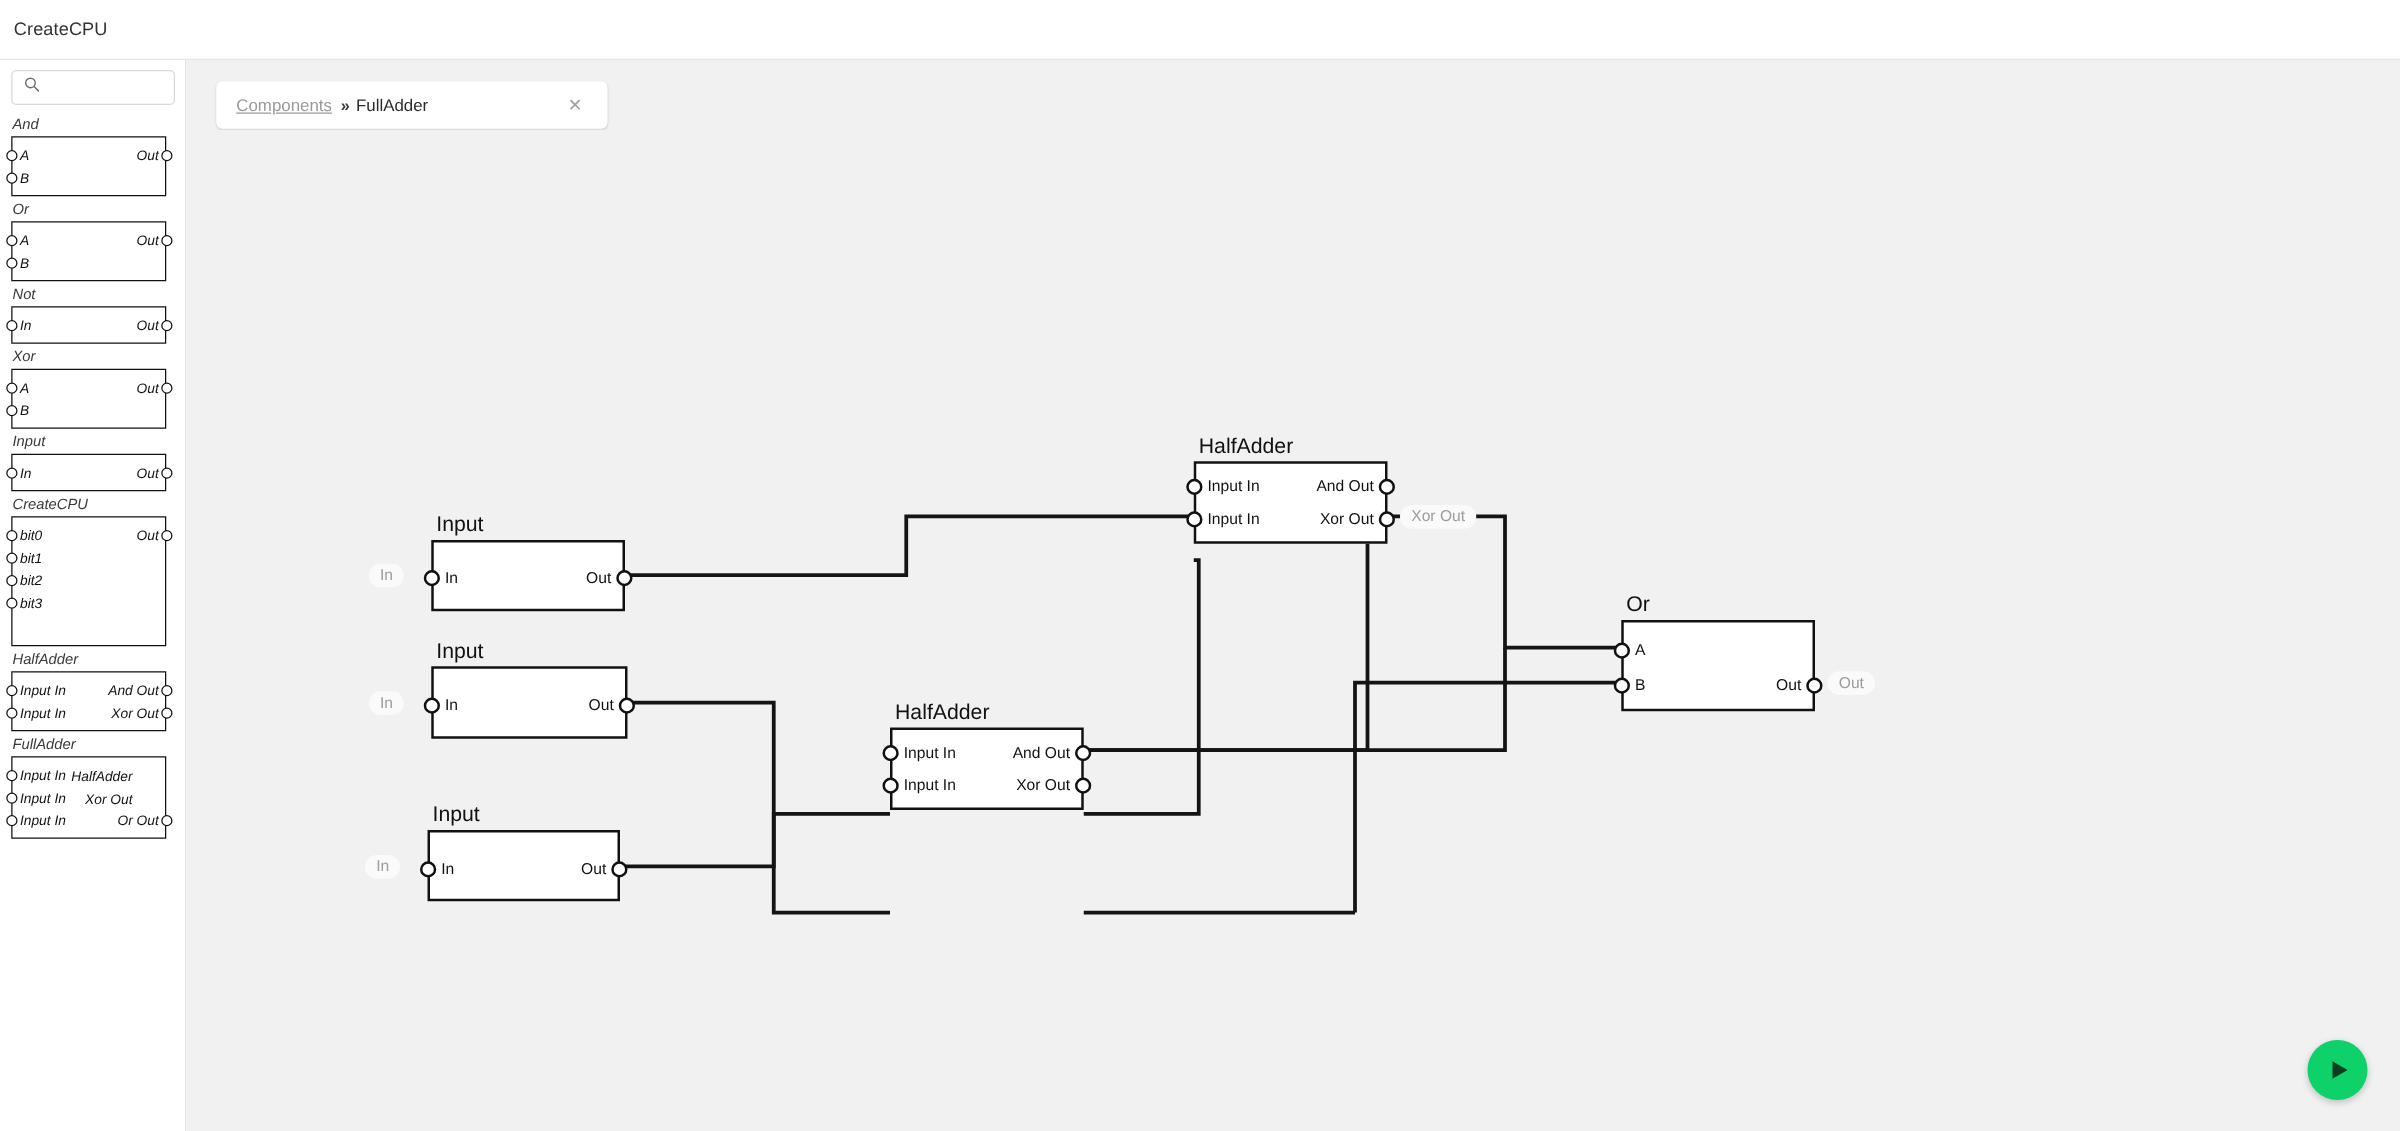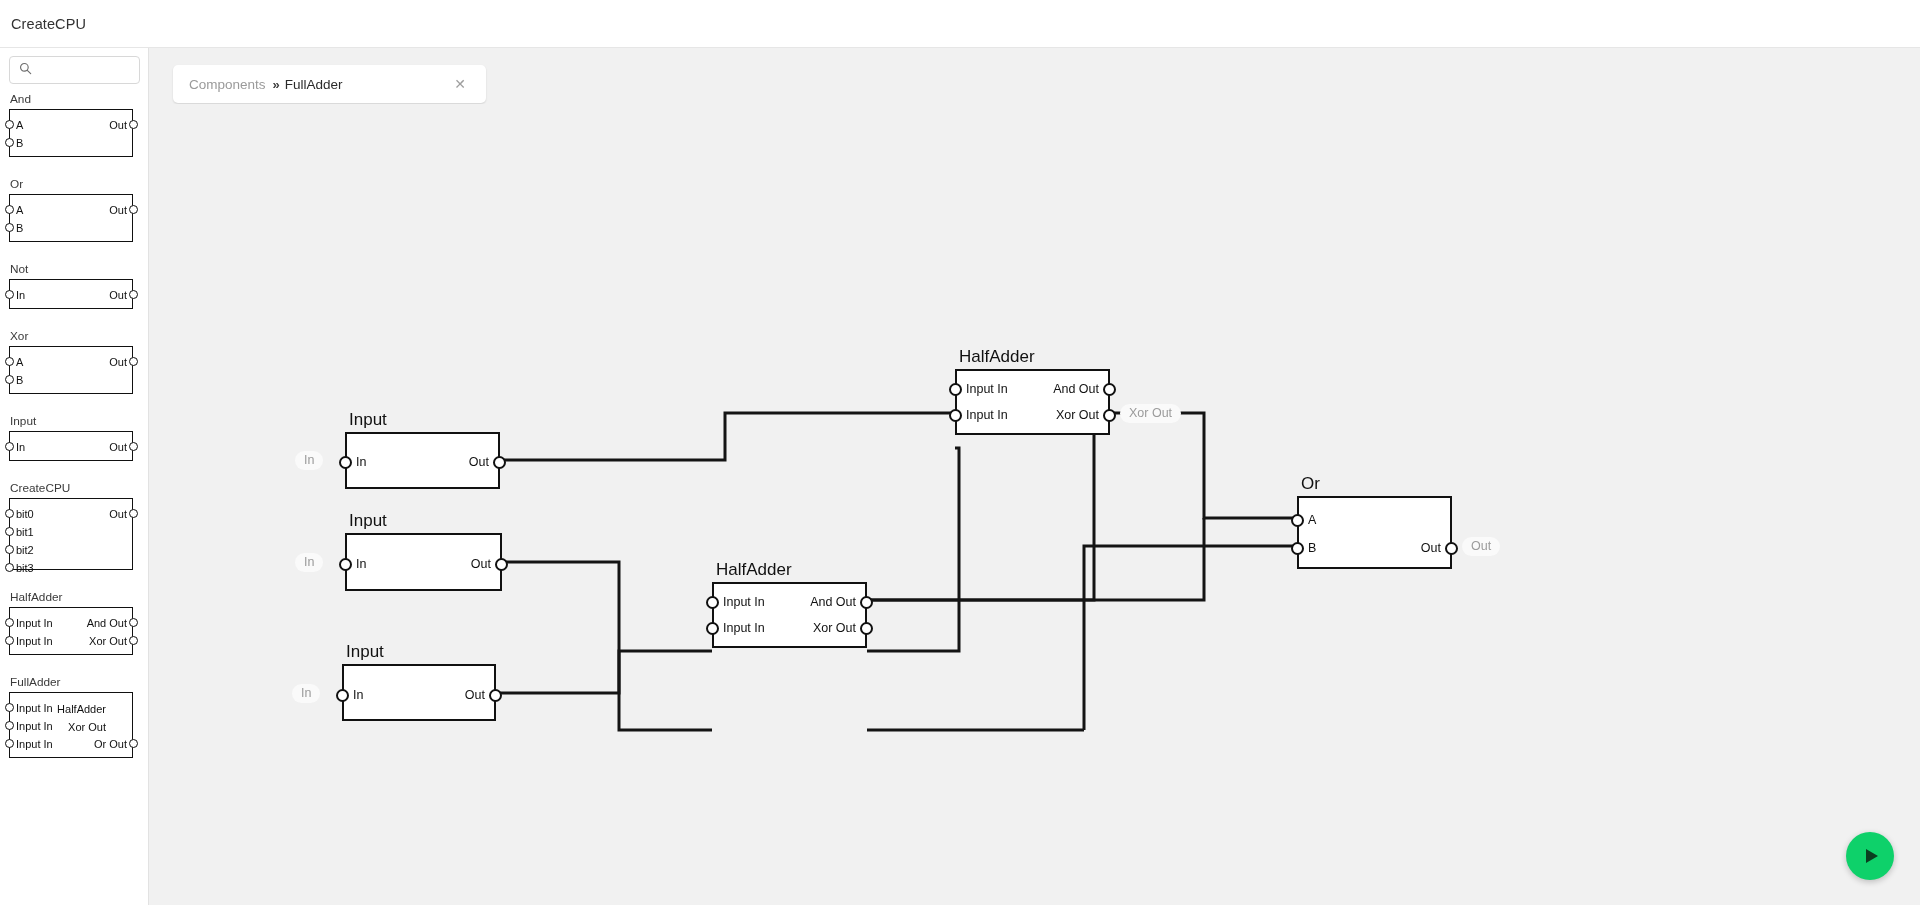"Components" .tab-crumb { text-decoration: none -> underline }
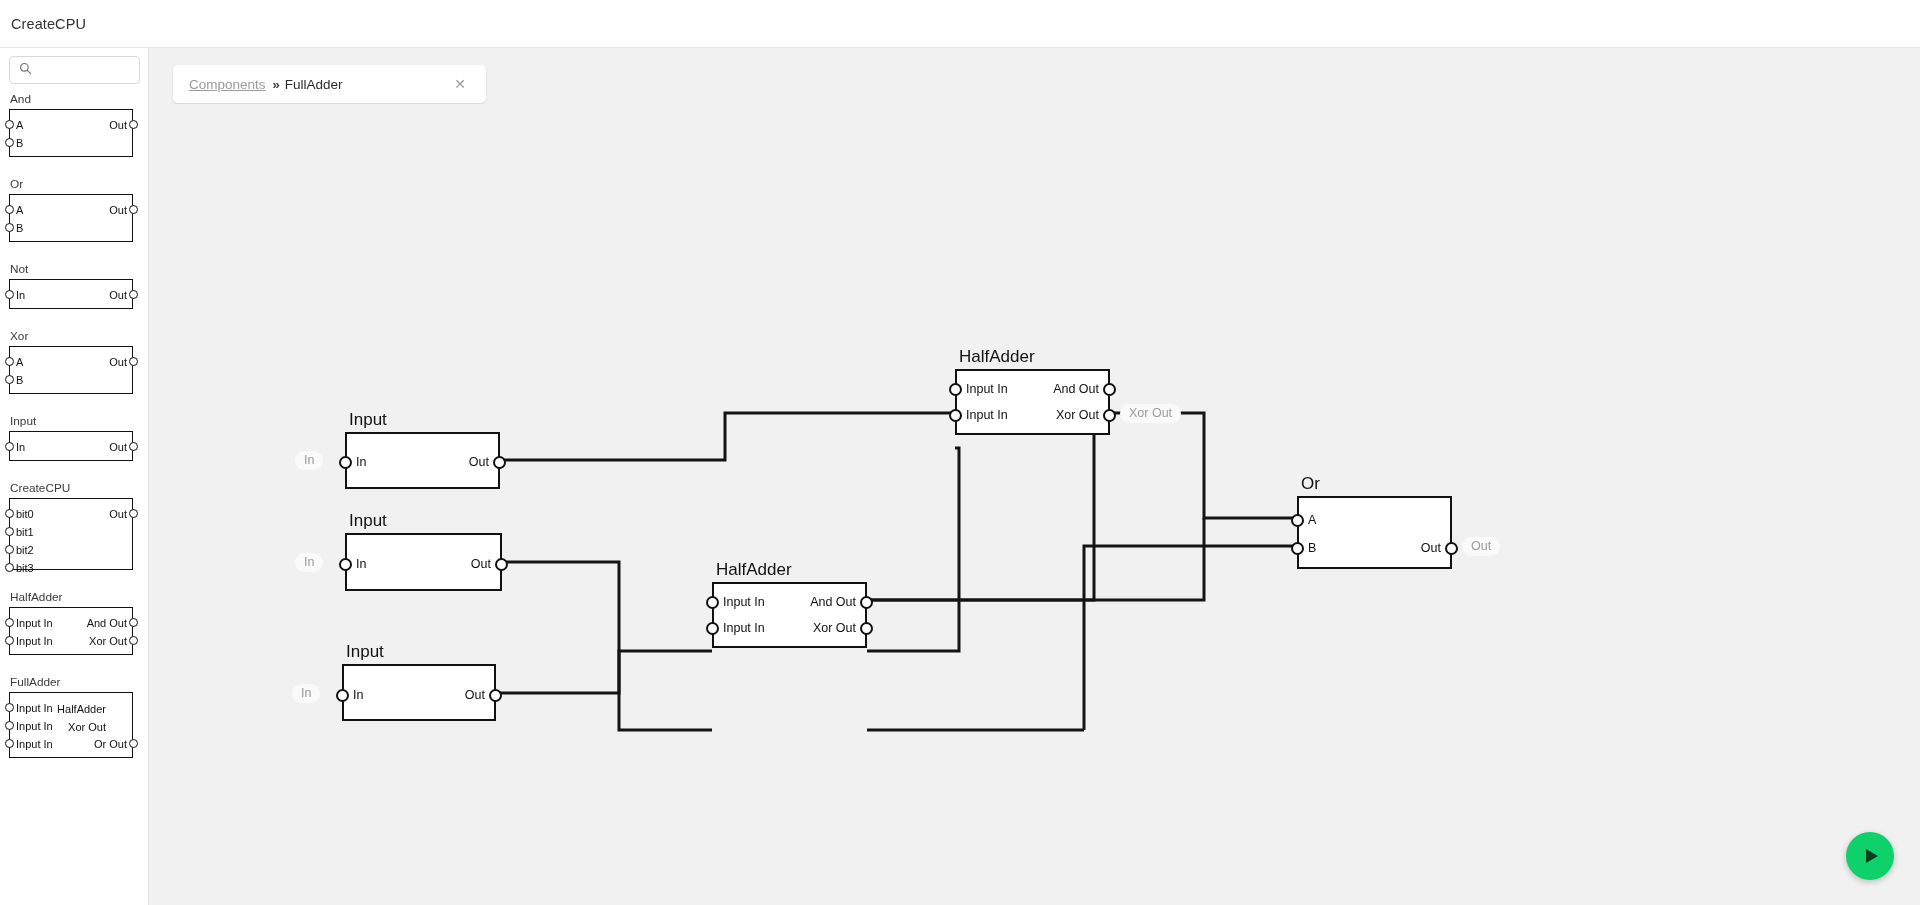"And" .lib-item { font-style: none -> italic; margin-bottom: 20px -> 3px }
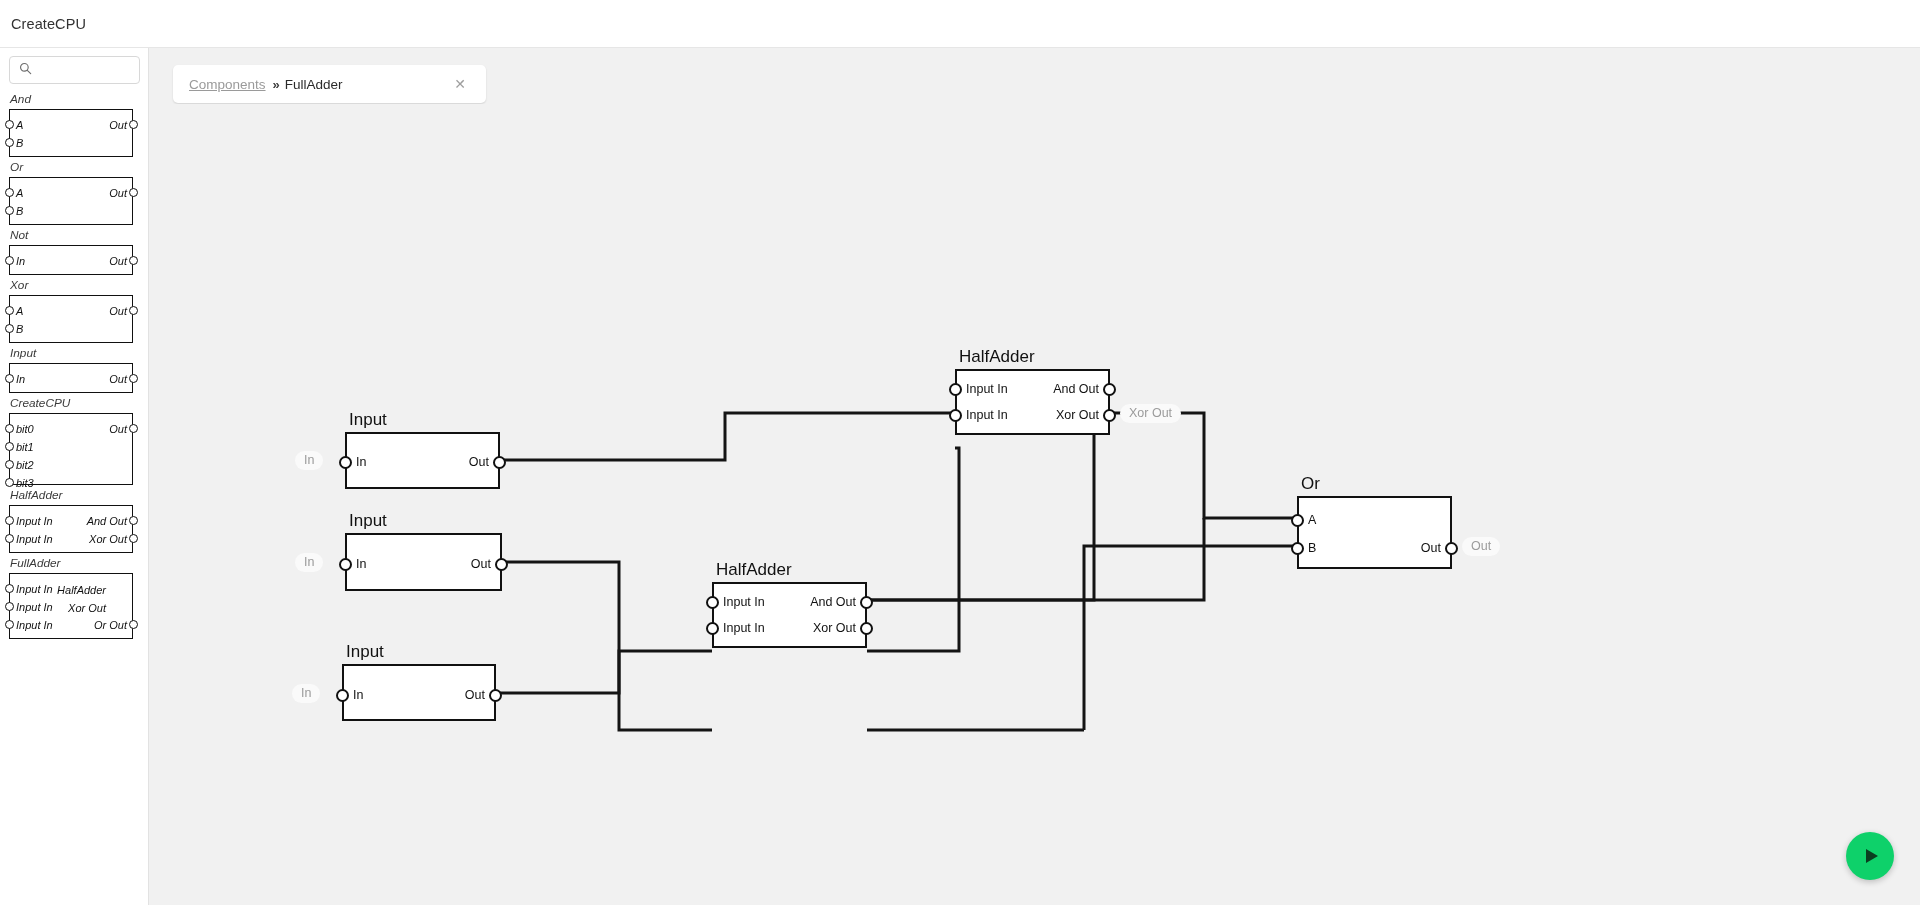"bit0" div.chip { height: 72px -> 104px }
